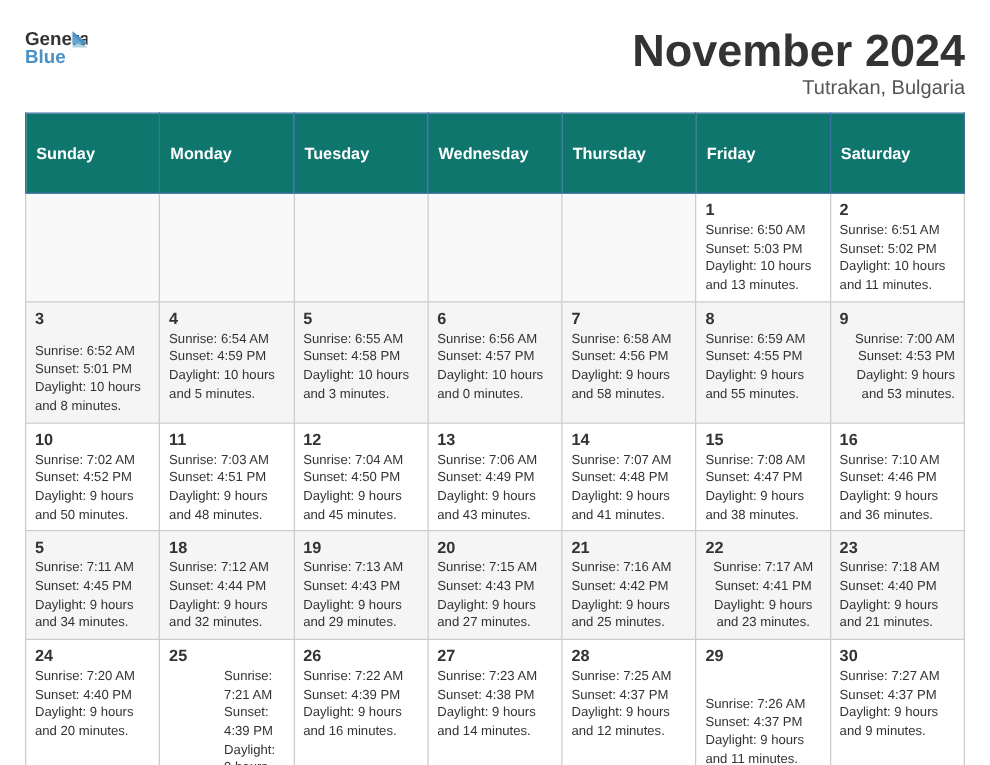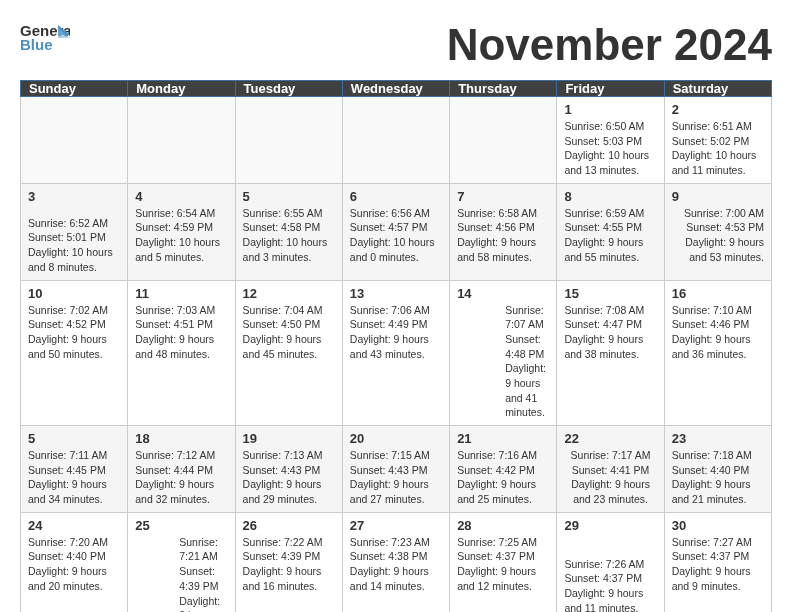"November 2024" .month-title { font-size: 44px -> 36px }
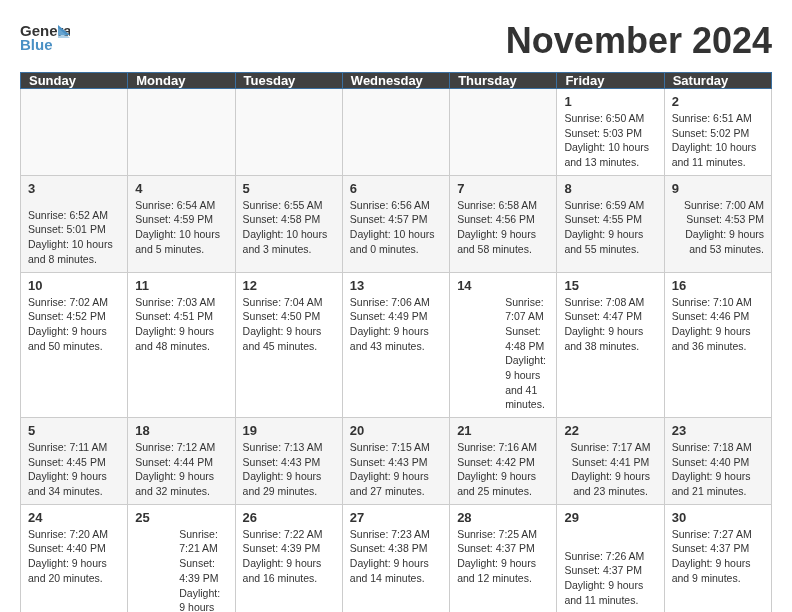"Tutrakan, Bulgaria" div.location { html: none -> <div>Tutrakan, Bulgaria</div> }
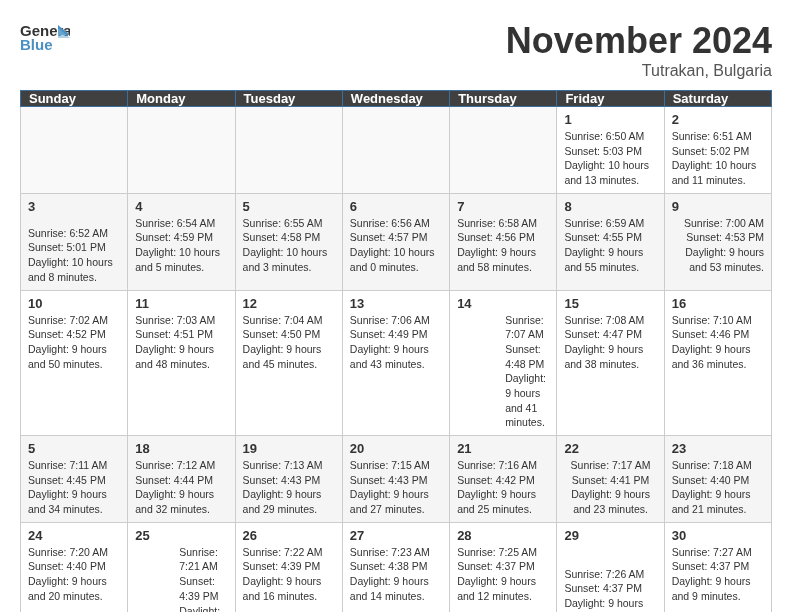"Sunday" .calendar th { background: #404040 -> #0f766e; padding: 0 8px -> 24px 8px }
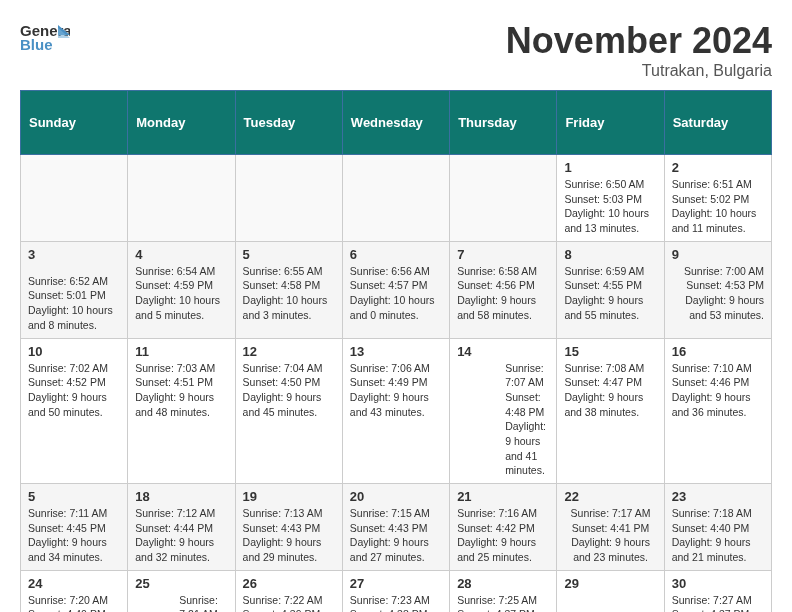"Sunrise: 7:07 AM" div.day-info { margin-left: 48px -> none }
